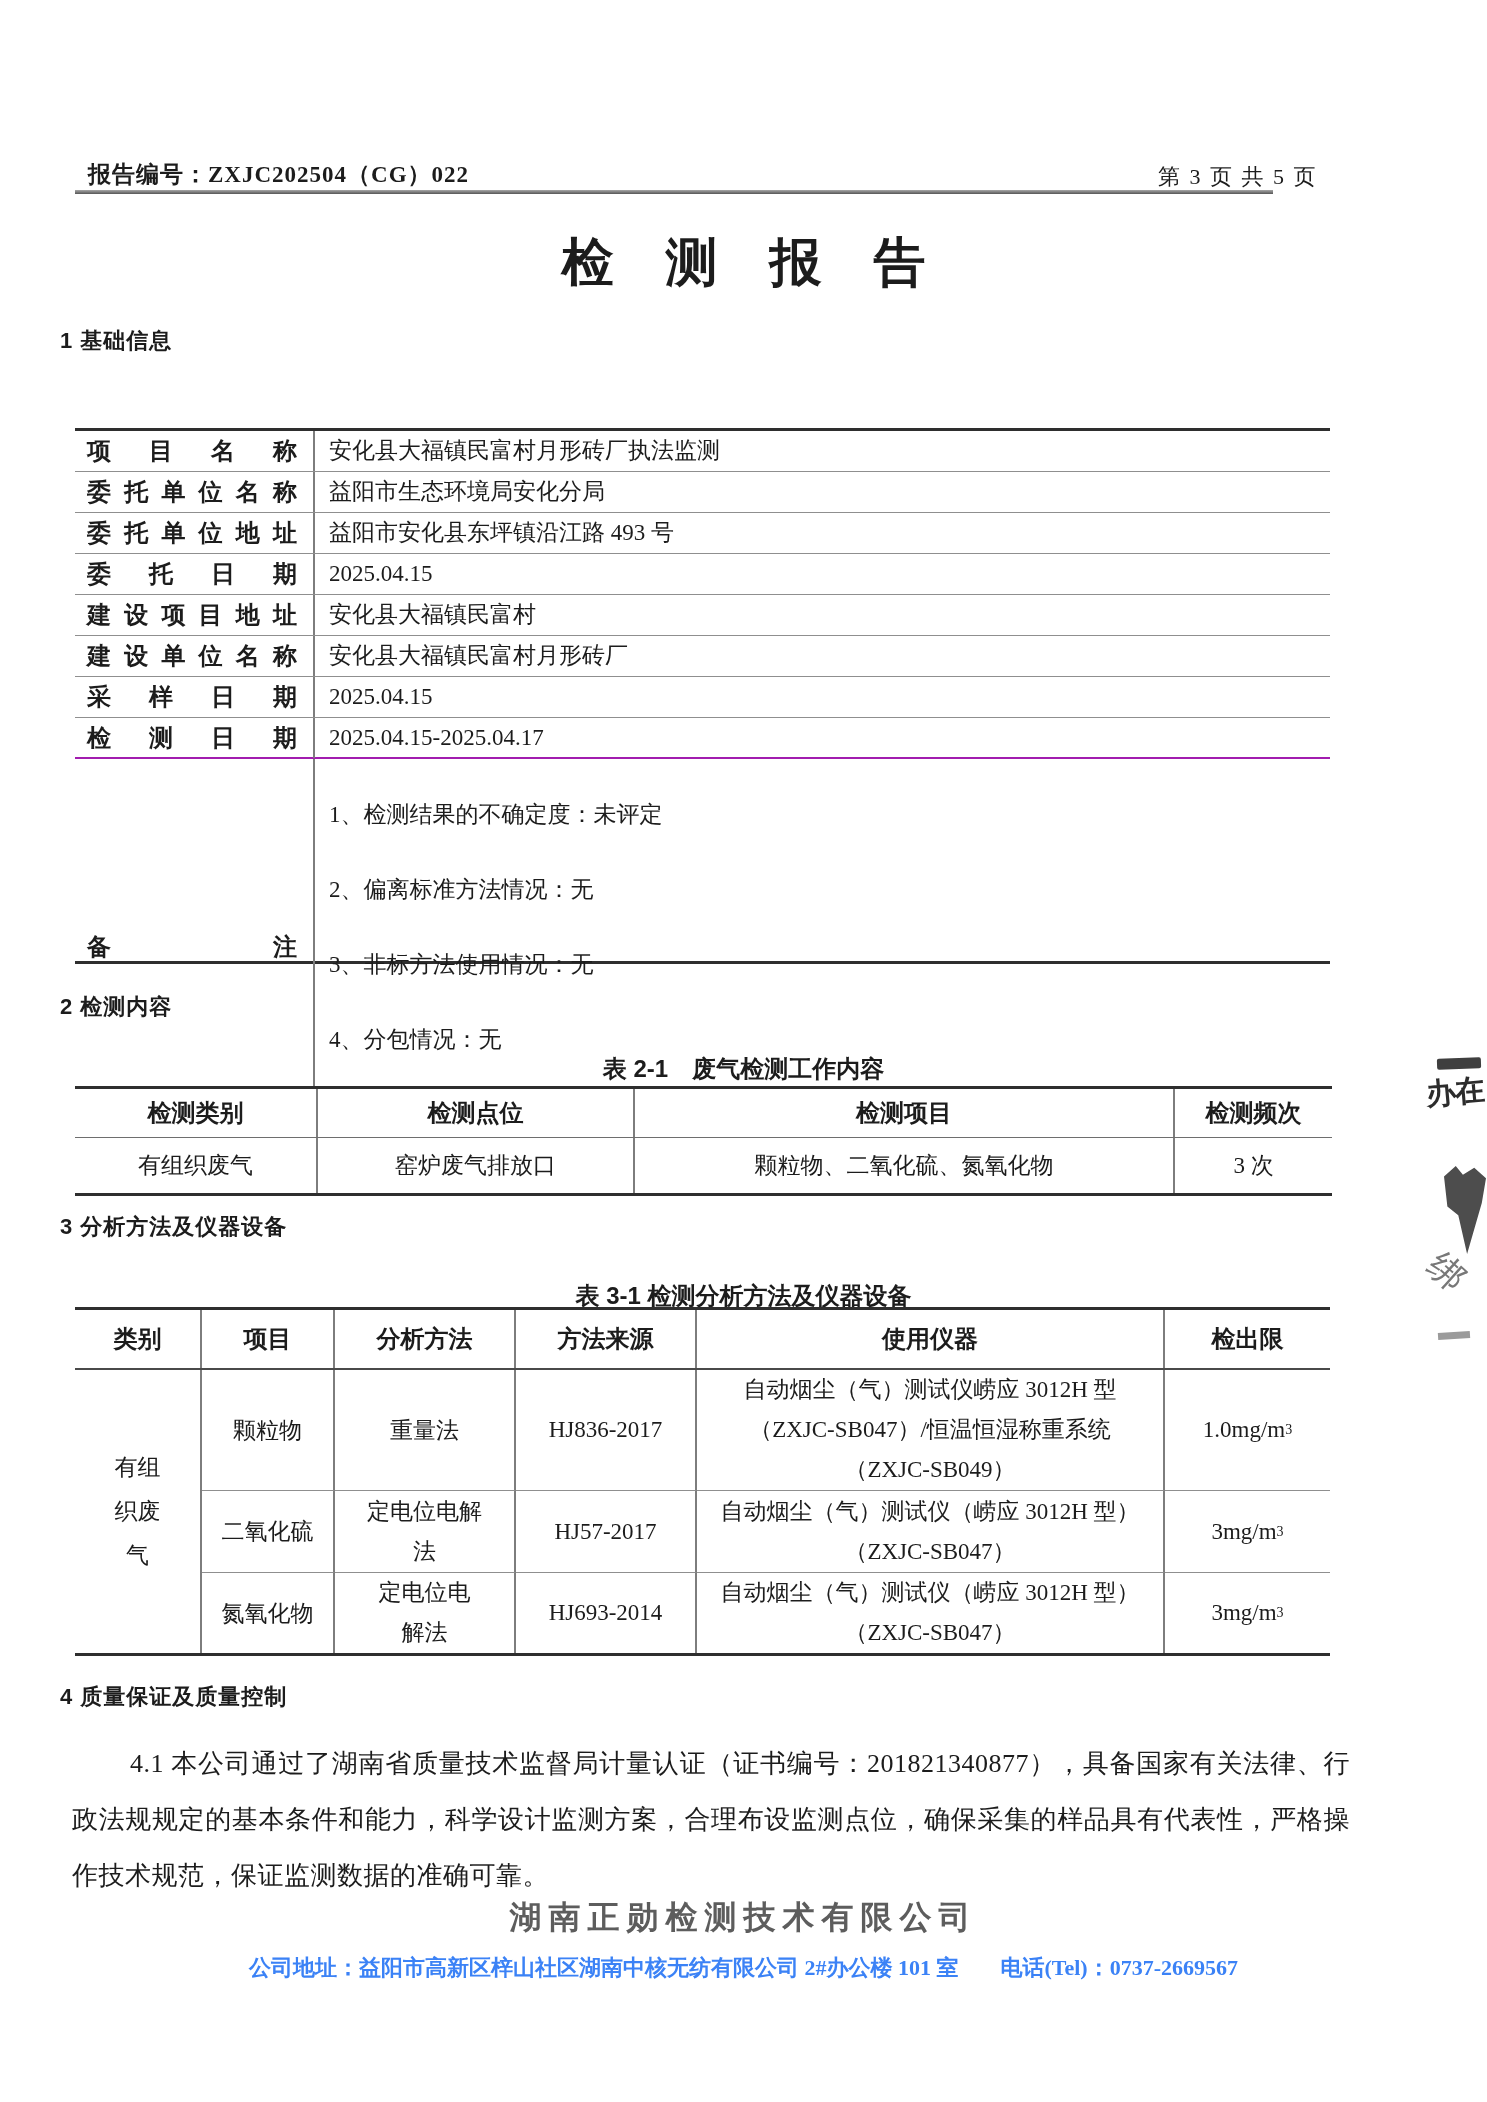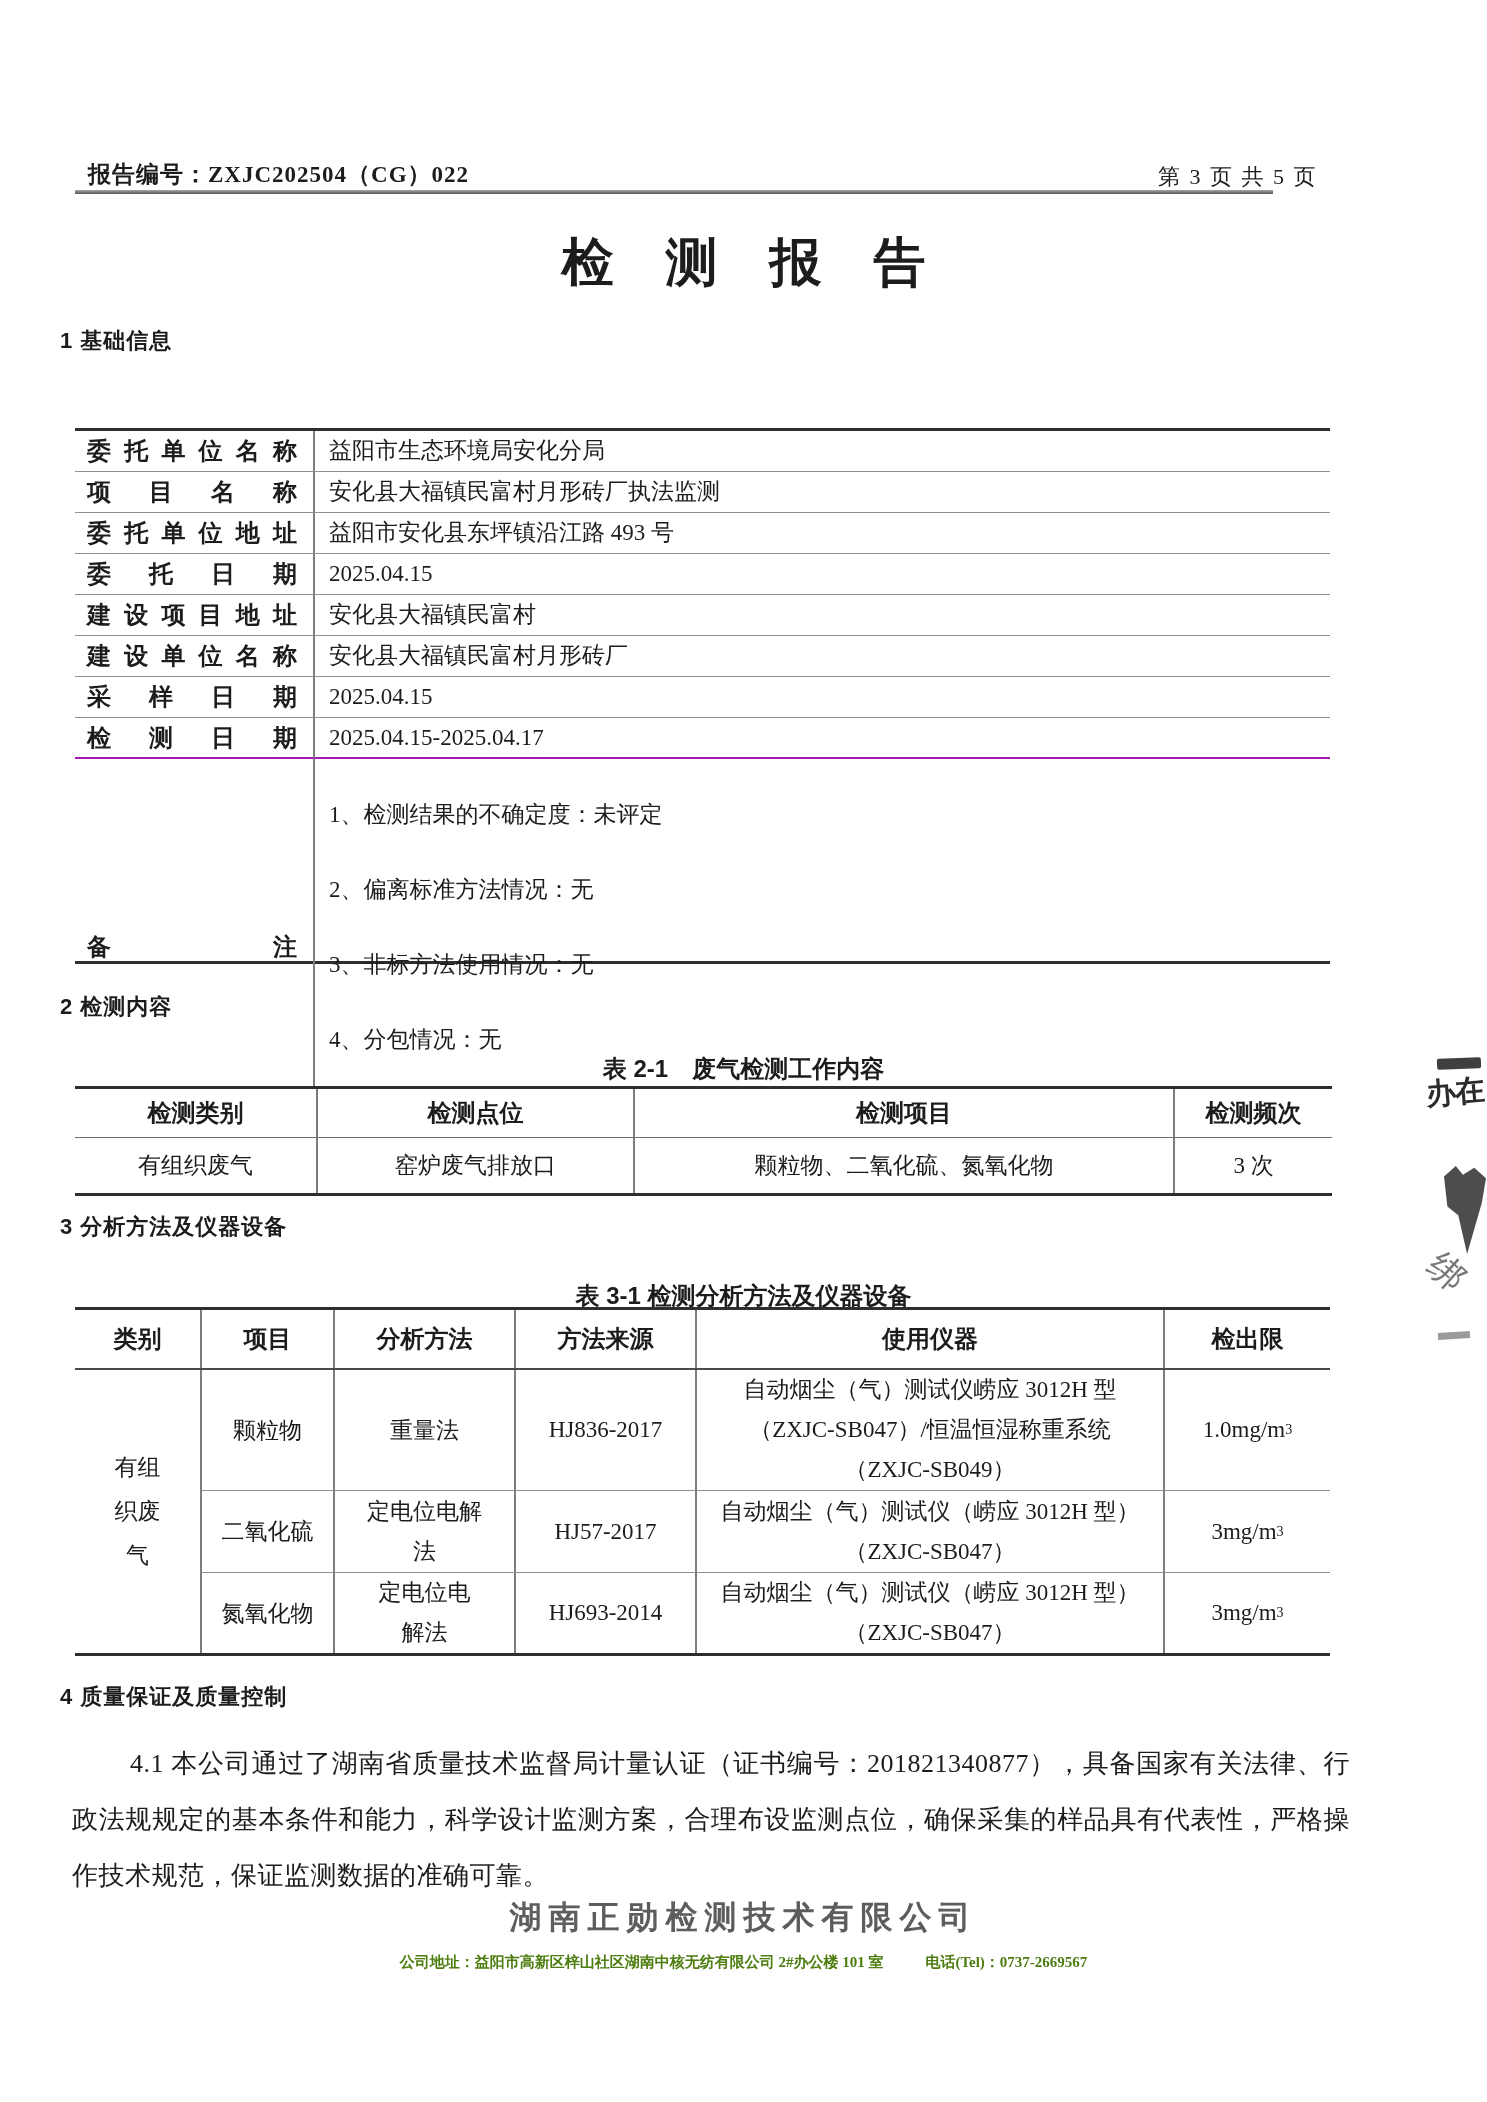"委托单位名称" div.t1-row { order: before "项 目 名 称" -> after "项 目 名 称" }
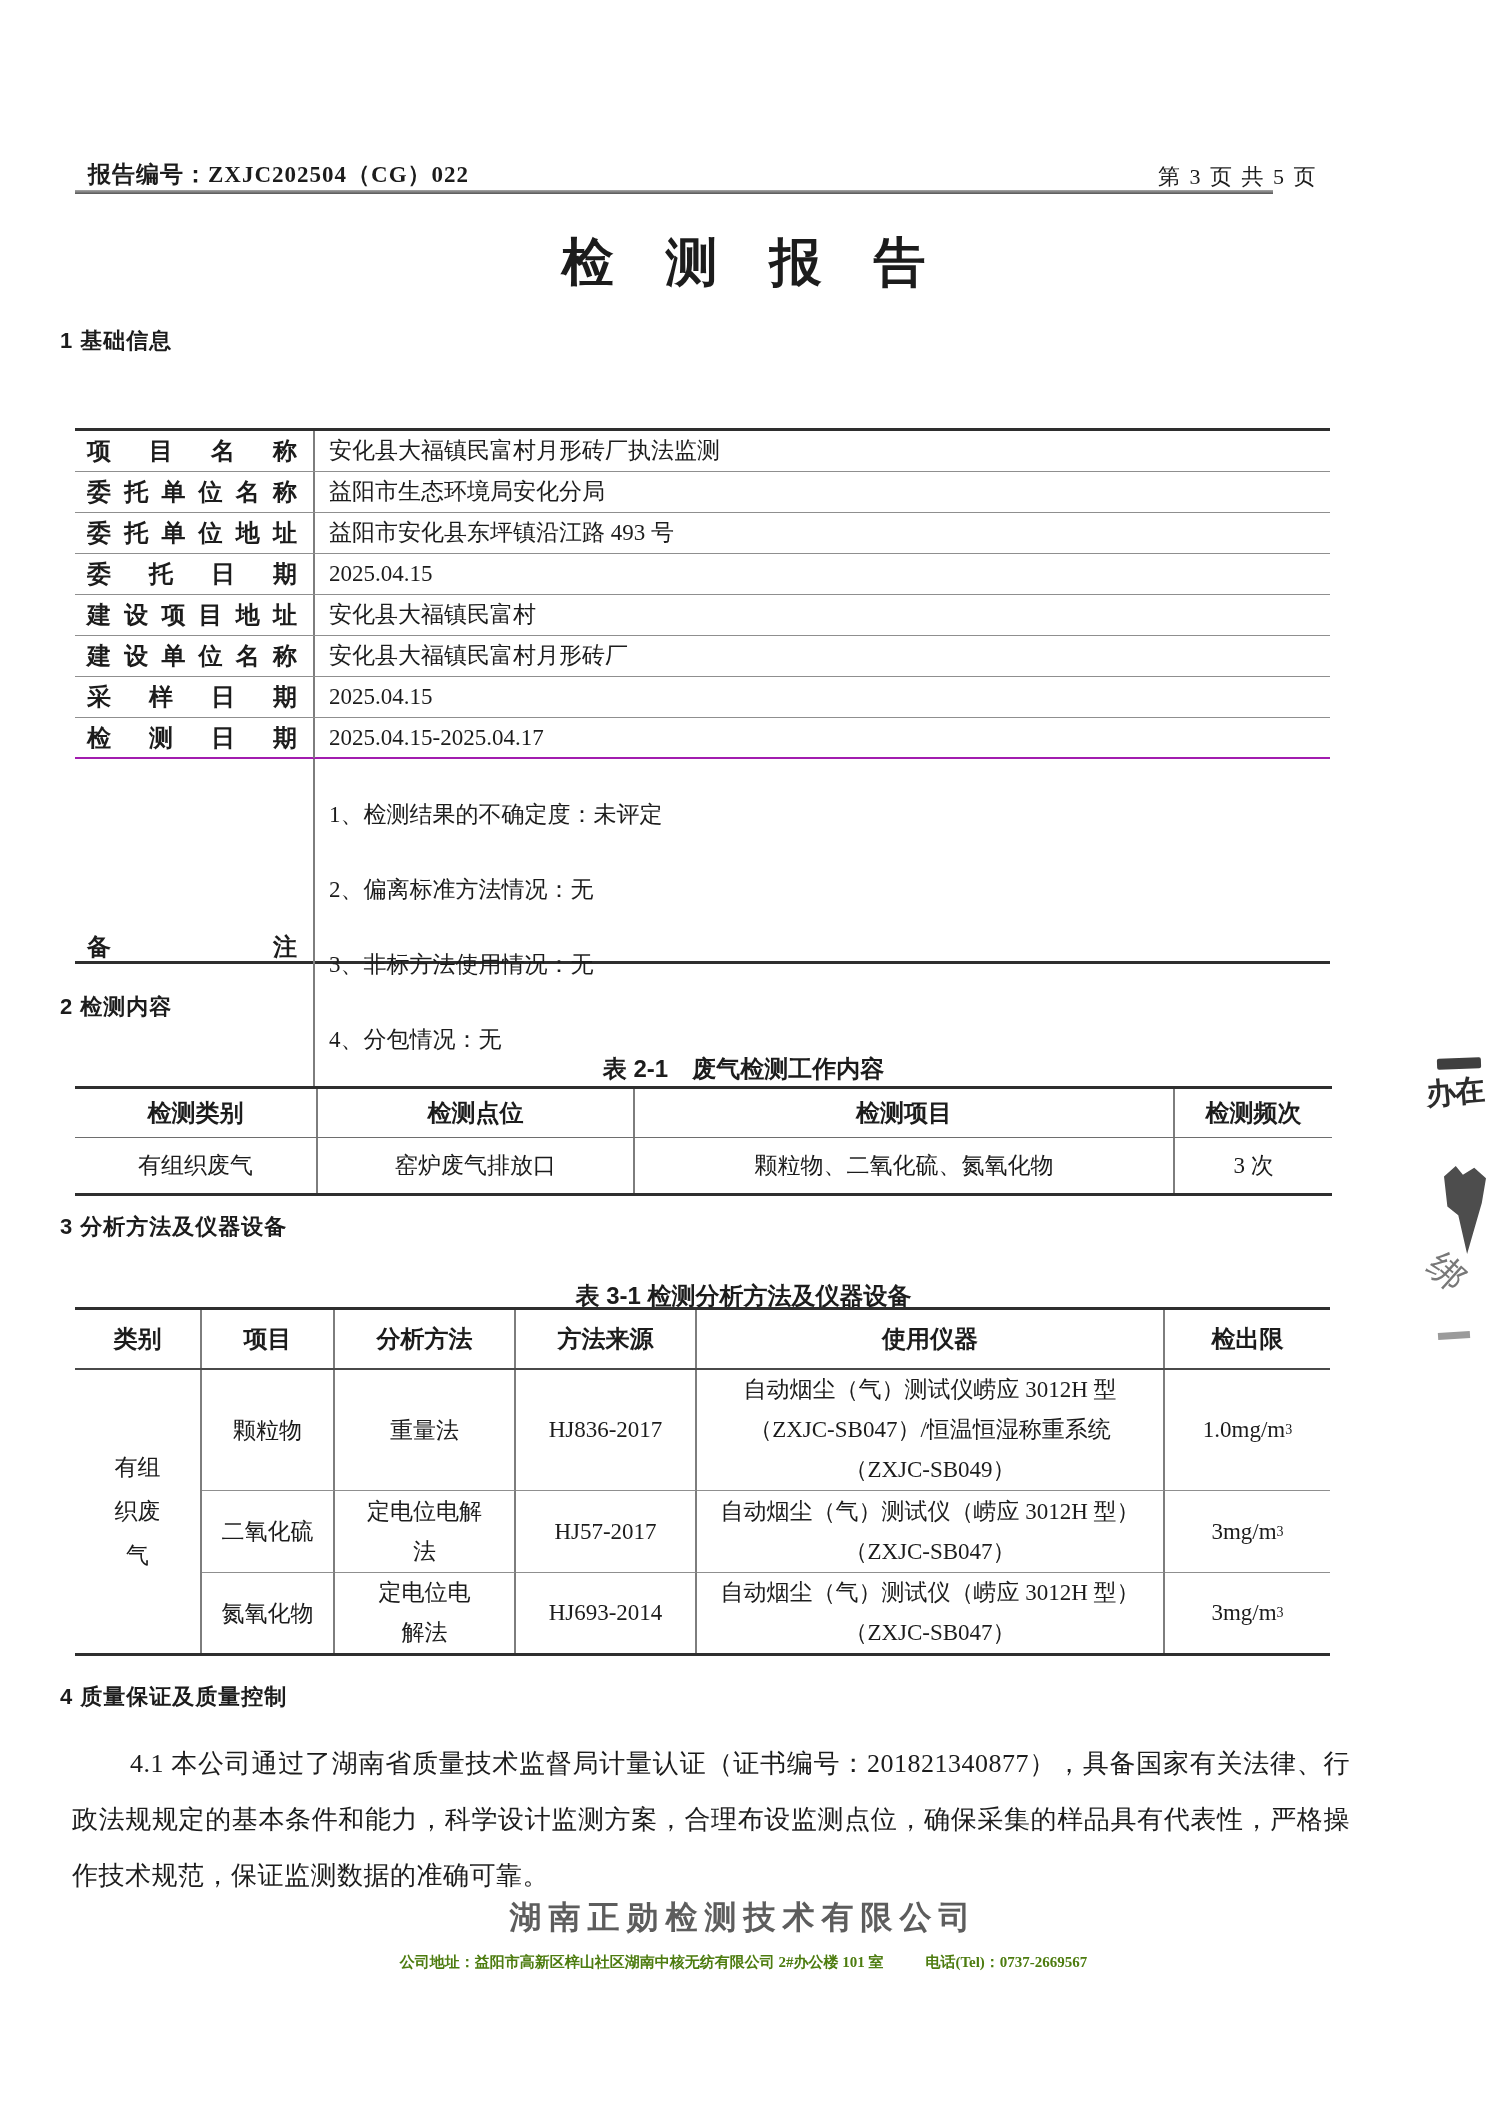"公司地址：益阳市高新区梓山社区湖南中核无纺有限公司 2#办公楼 101 室" .footer-line { color: #4d7c0f -> #3b82f6; font-size: 15px -> 22px }
